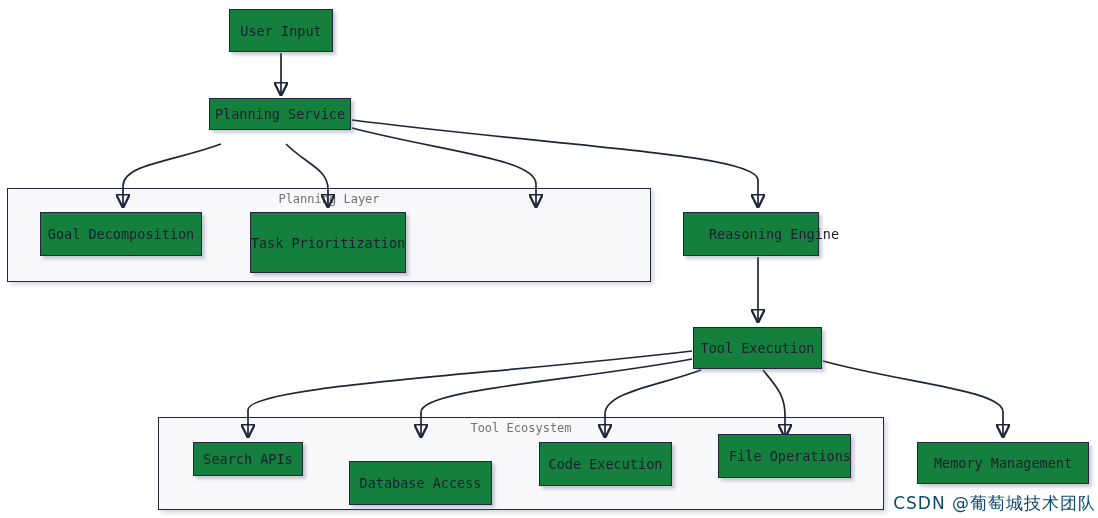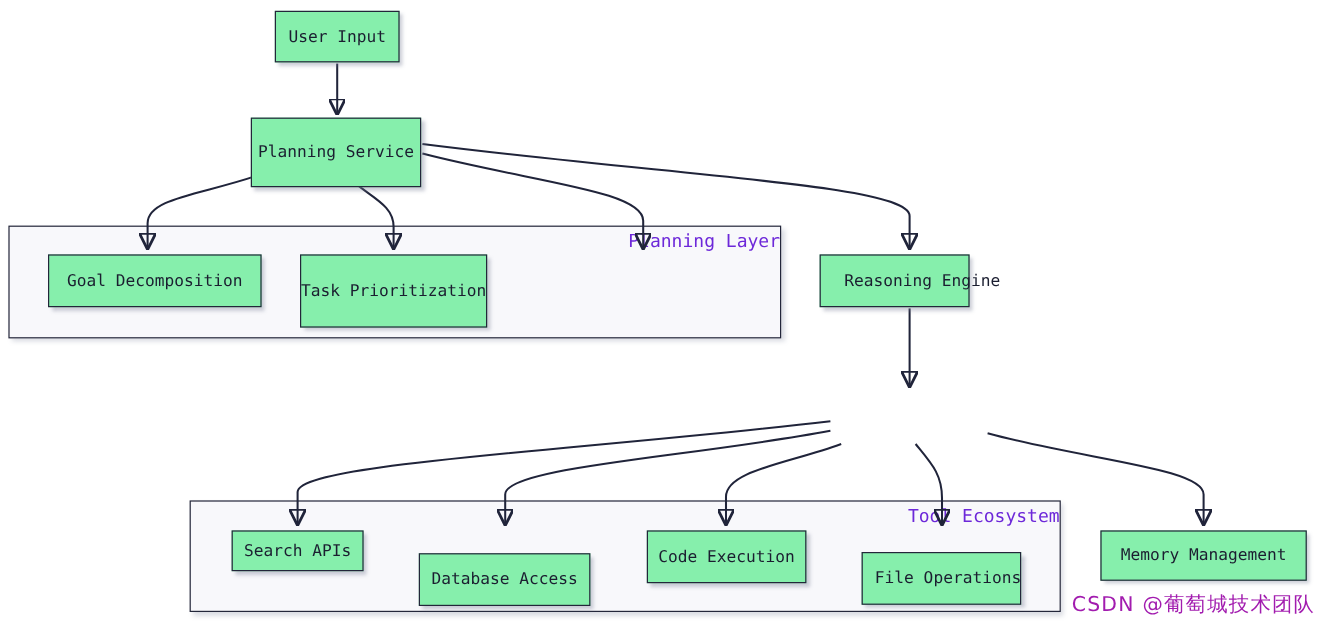"User Input" .node { background: #86efac -> #15803d }
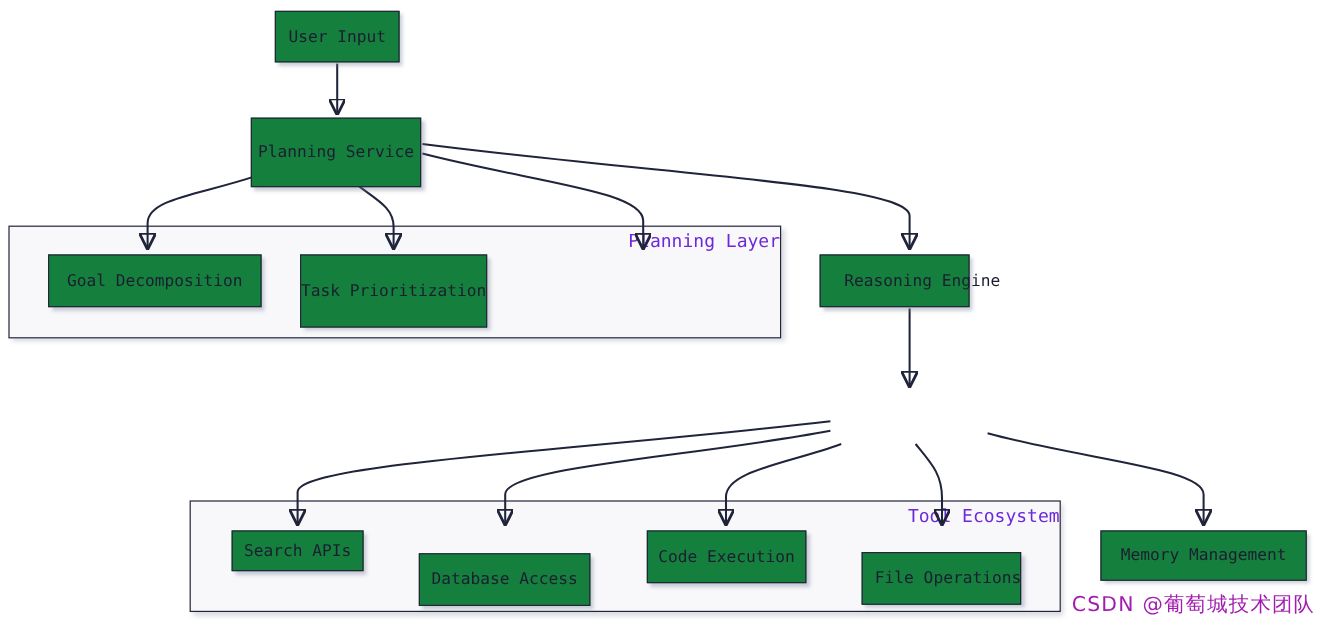"Planning Service" div.node { height: 58px -> 32px }
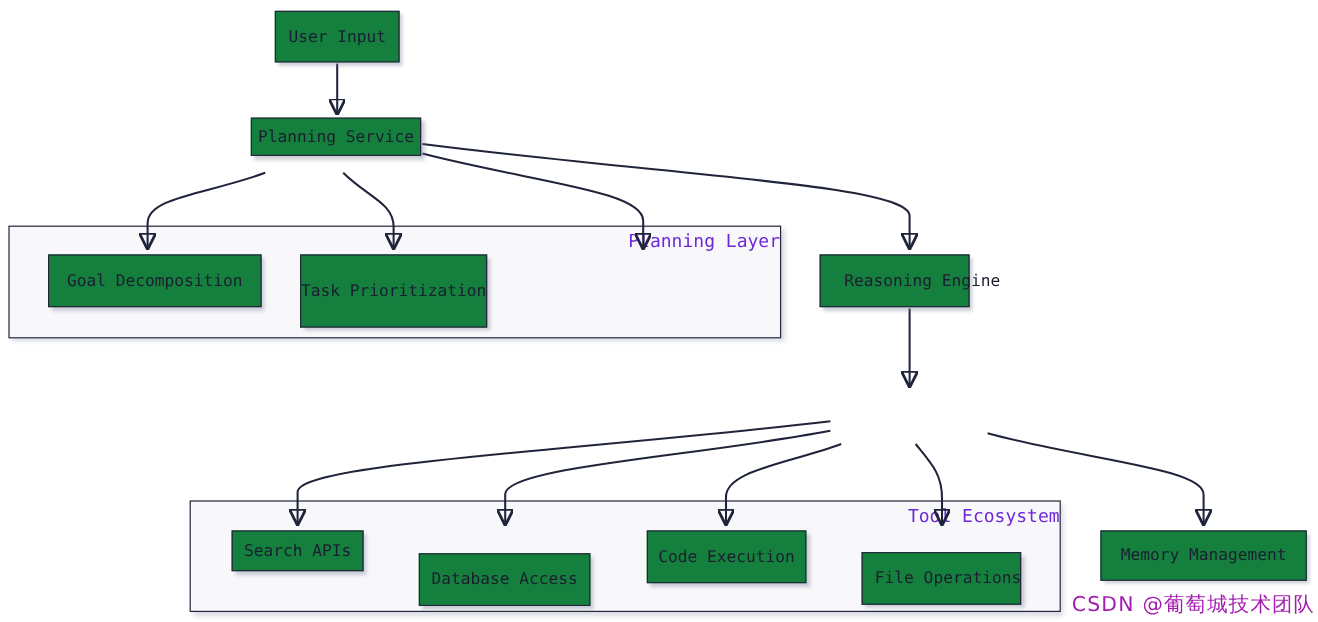"Planning Layer" .container-title { color: #6d28d9 -> #737373; font-size: 15px -> 12px; text-align: right -> center }
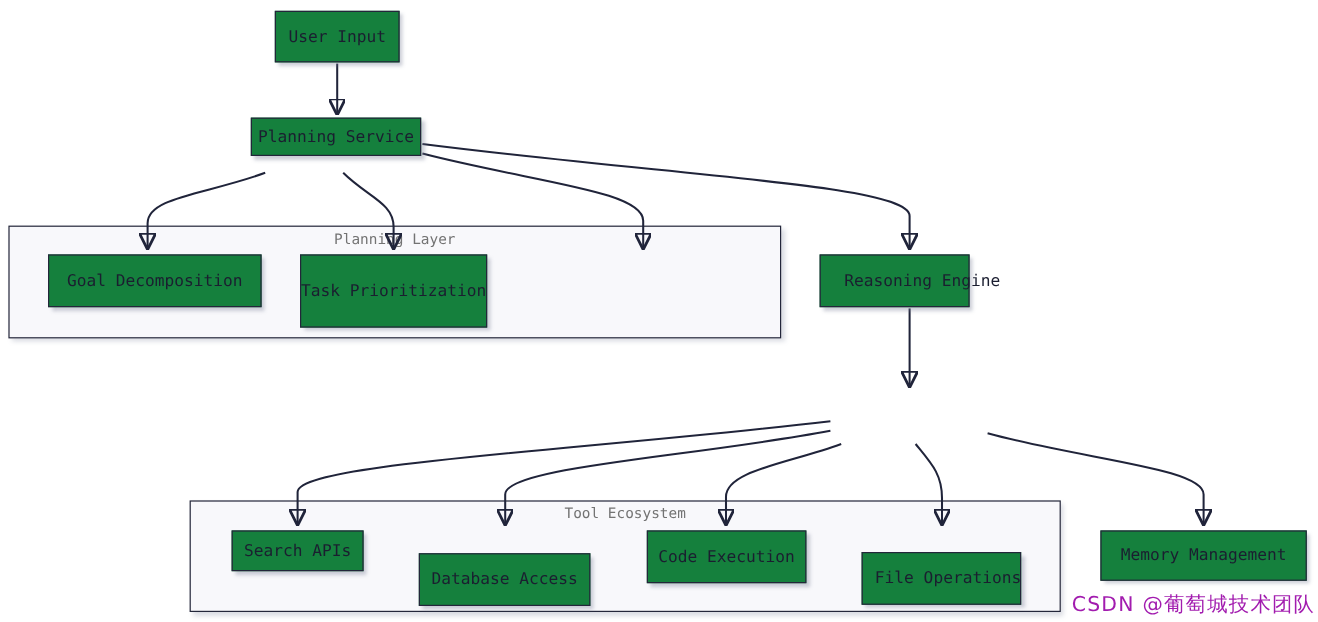"Goal Decomposition" div.node { width: 178px -> 162px }
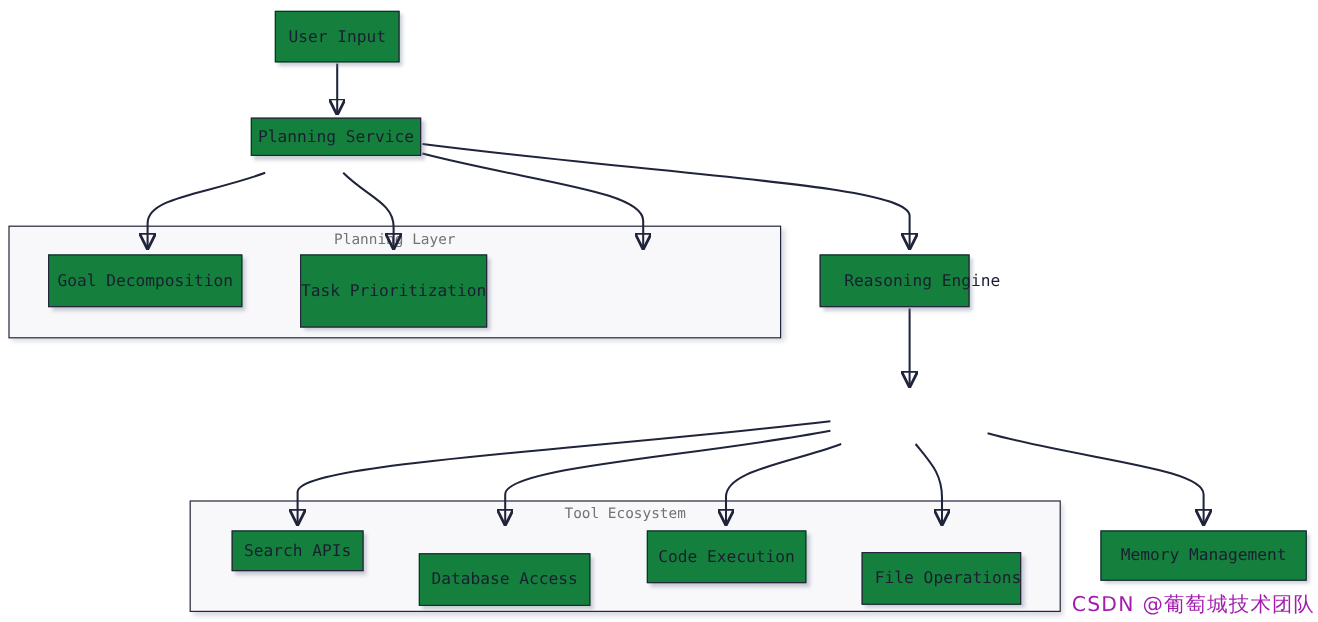"Reasoning Engine" div.node { width: 125px -> 136px }
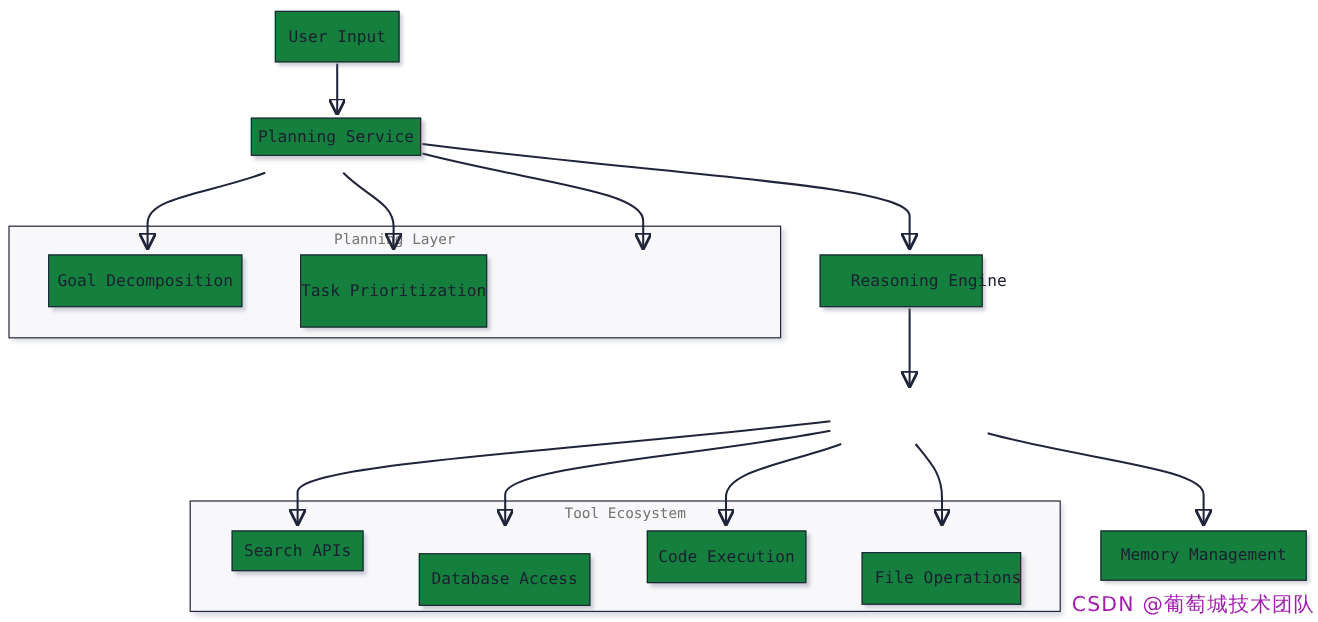"Tool Execution" div.node { html: none -> <div>Tool Execution</div> }
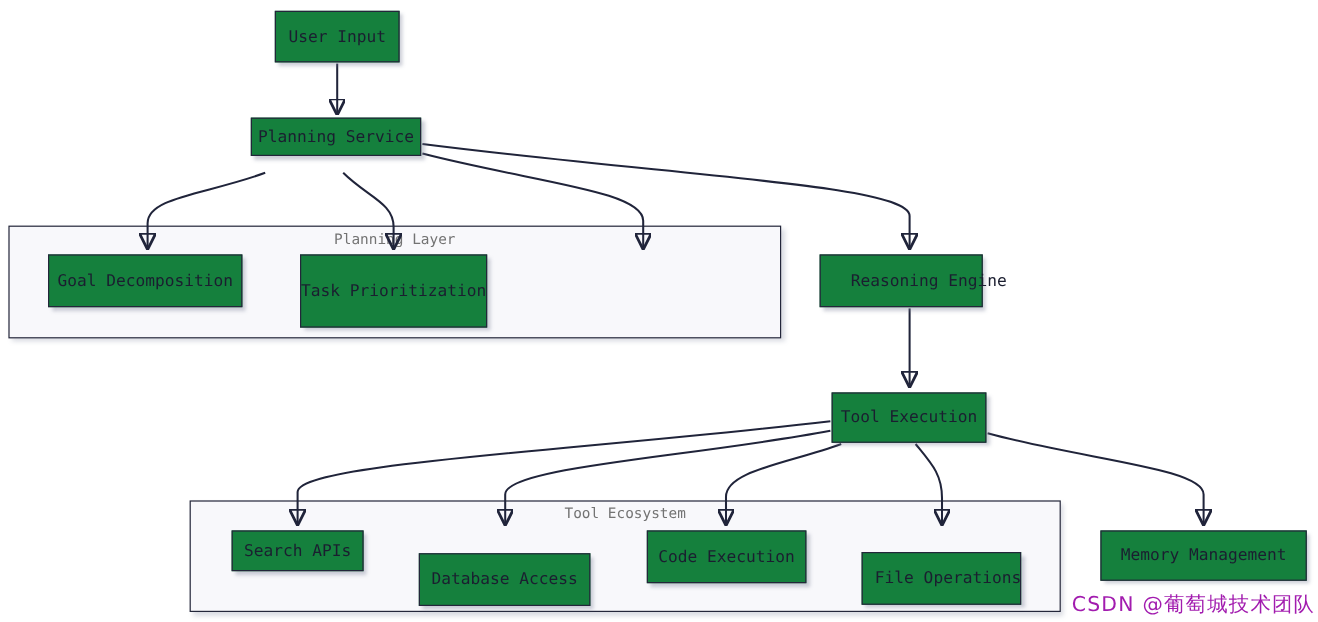"File Operations" div.node { top: 460px -> 434px }
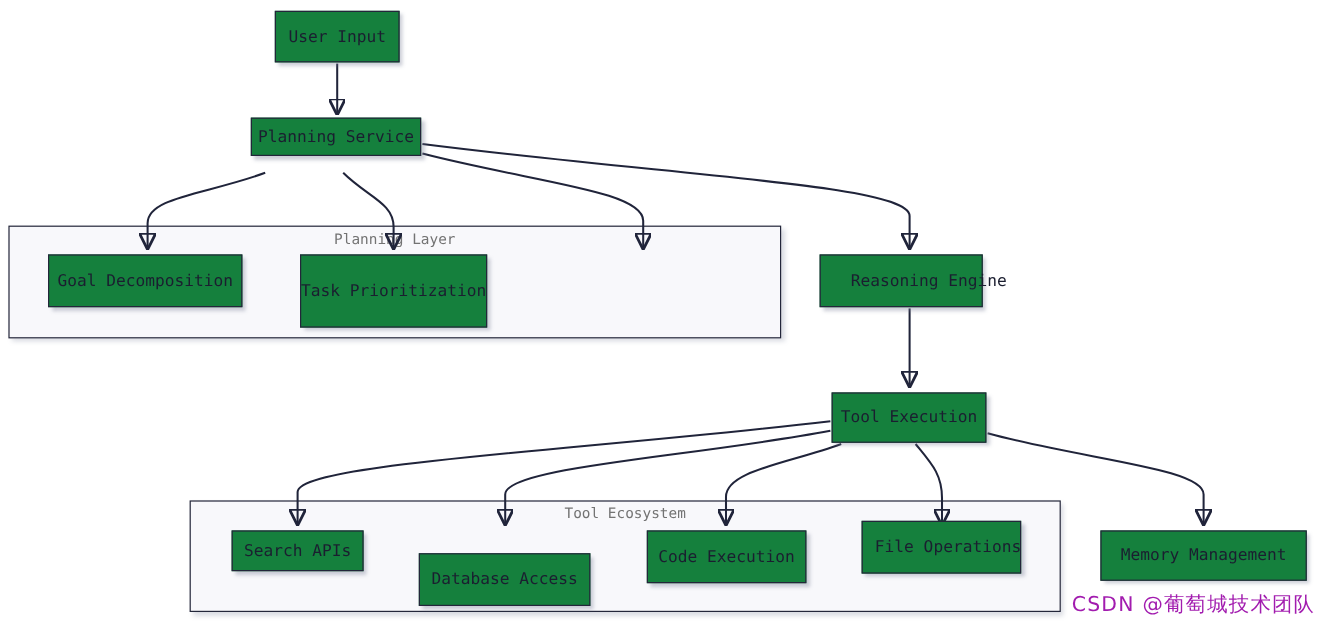"CSDN @葡萄城技术团队" .watermark { color: #a21caf -> #0c4a6e }
